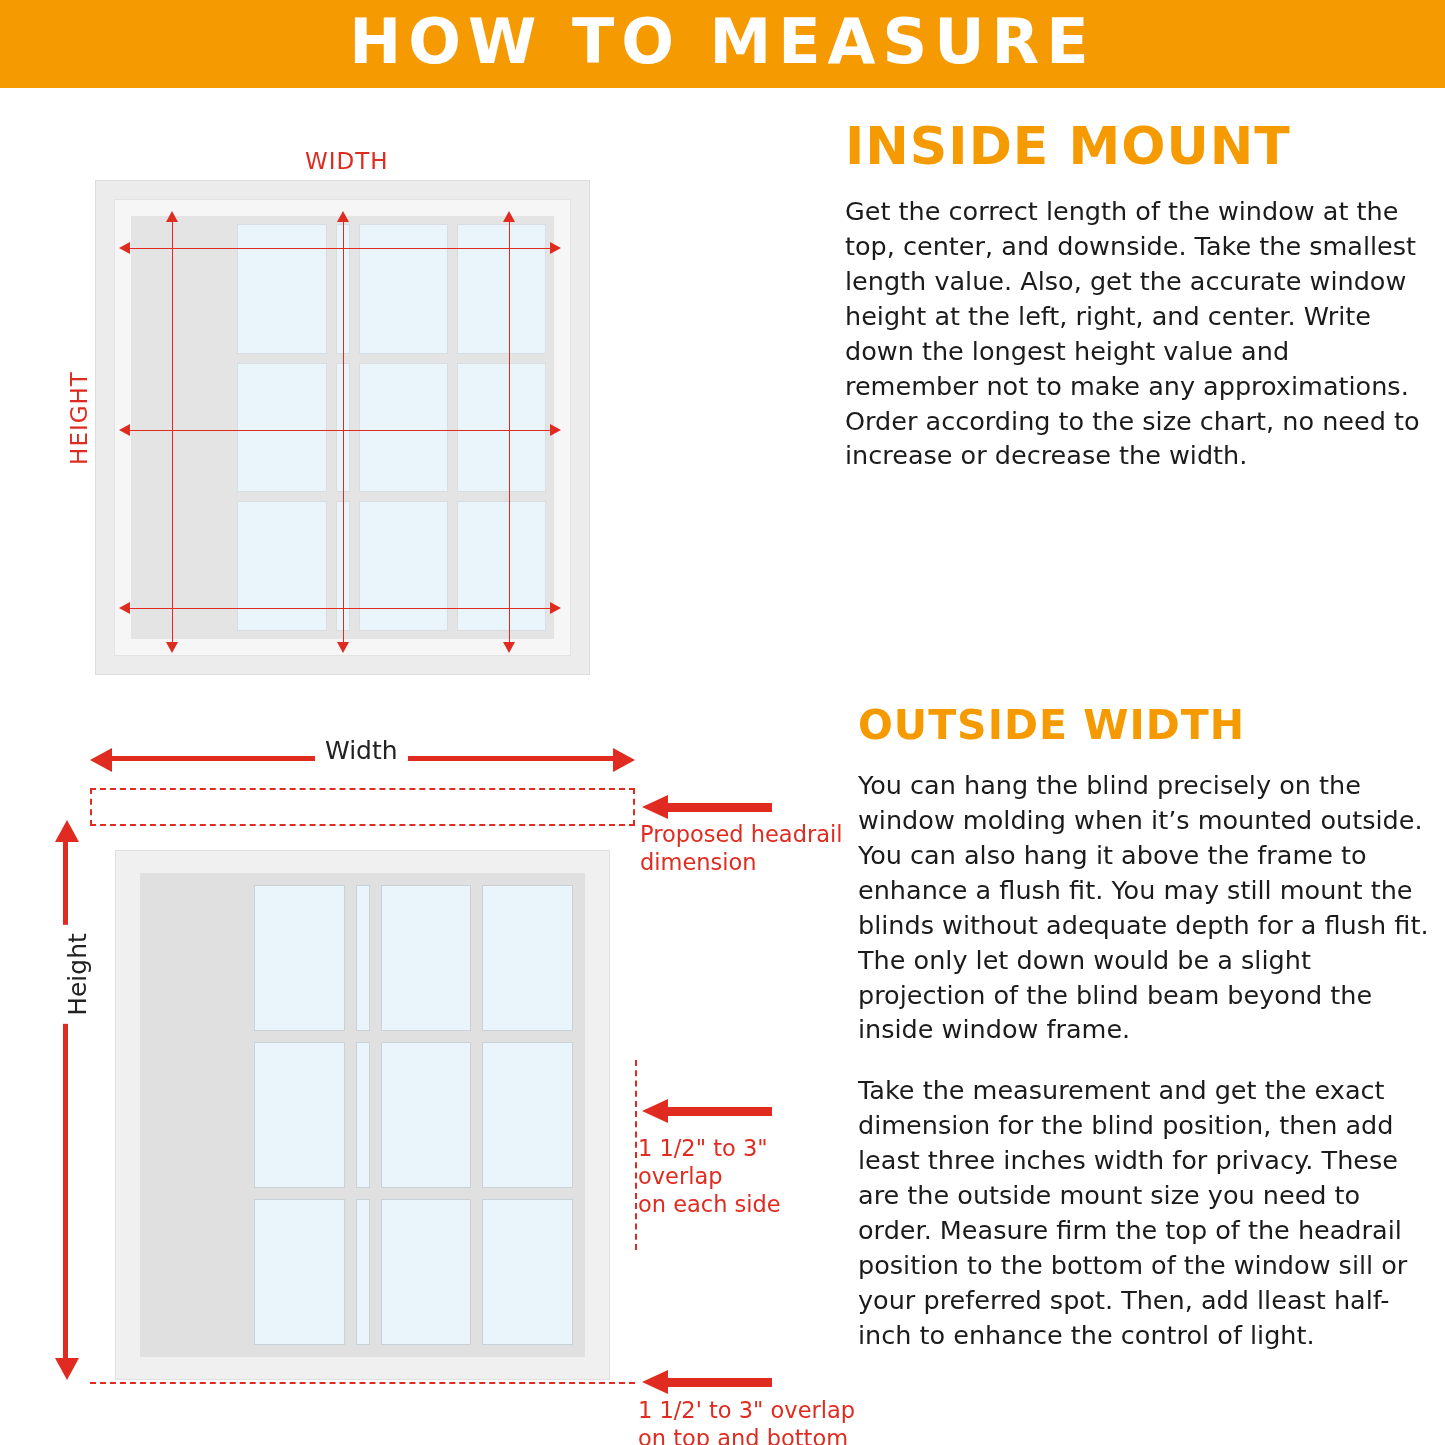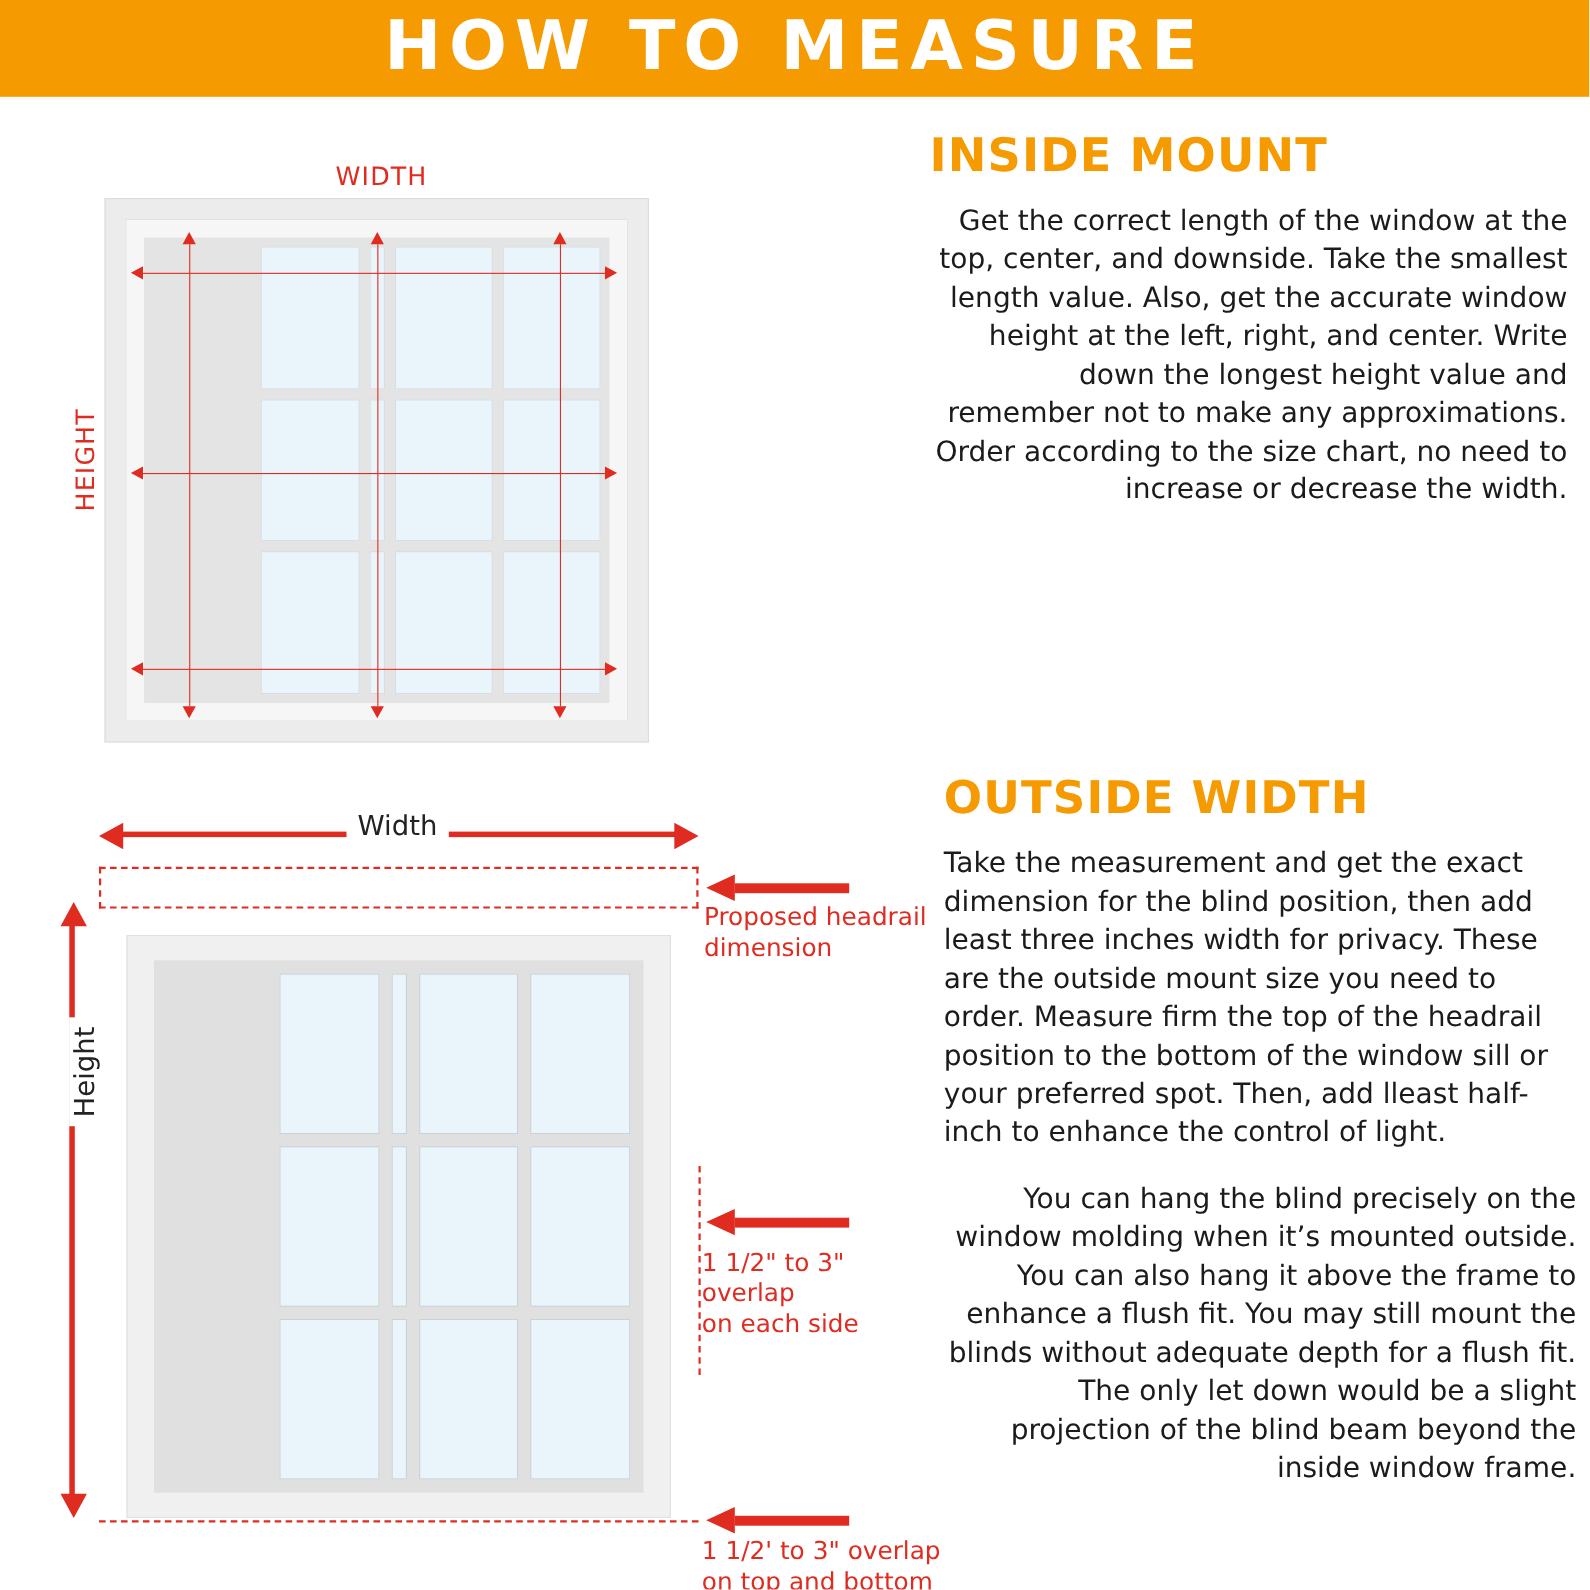"INSIDE MOUNT" .sec-title { font-size: 42px -> 52px }
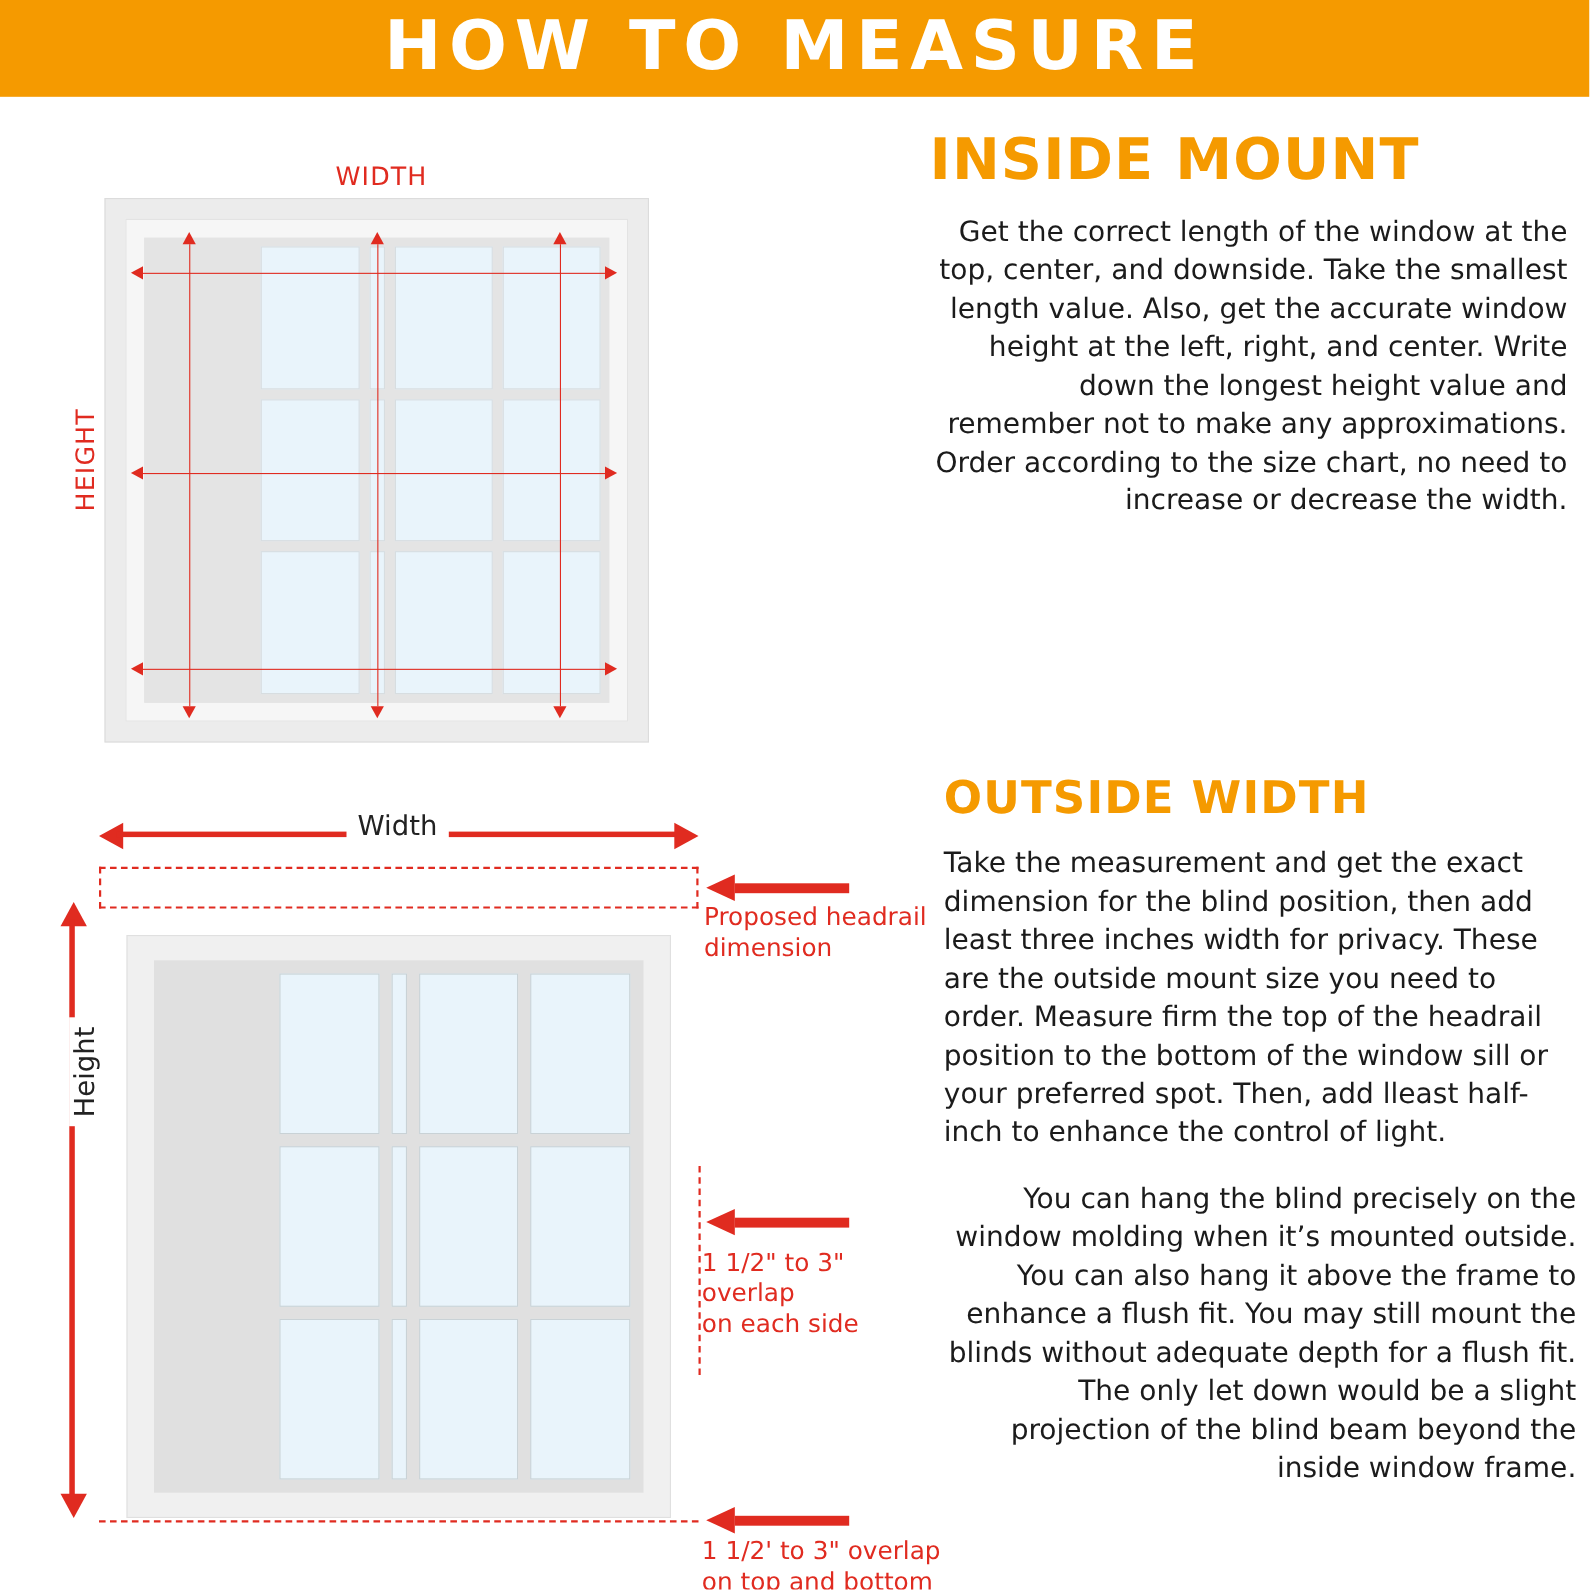"Get the correct length of" .para:last-child { text-align: right -> none }
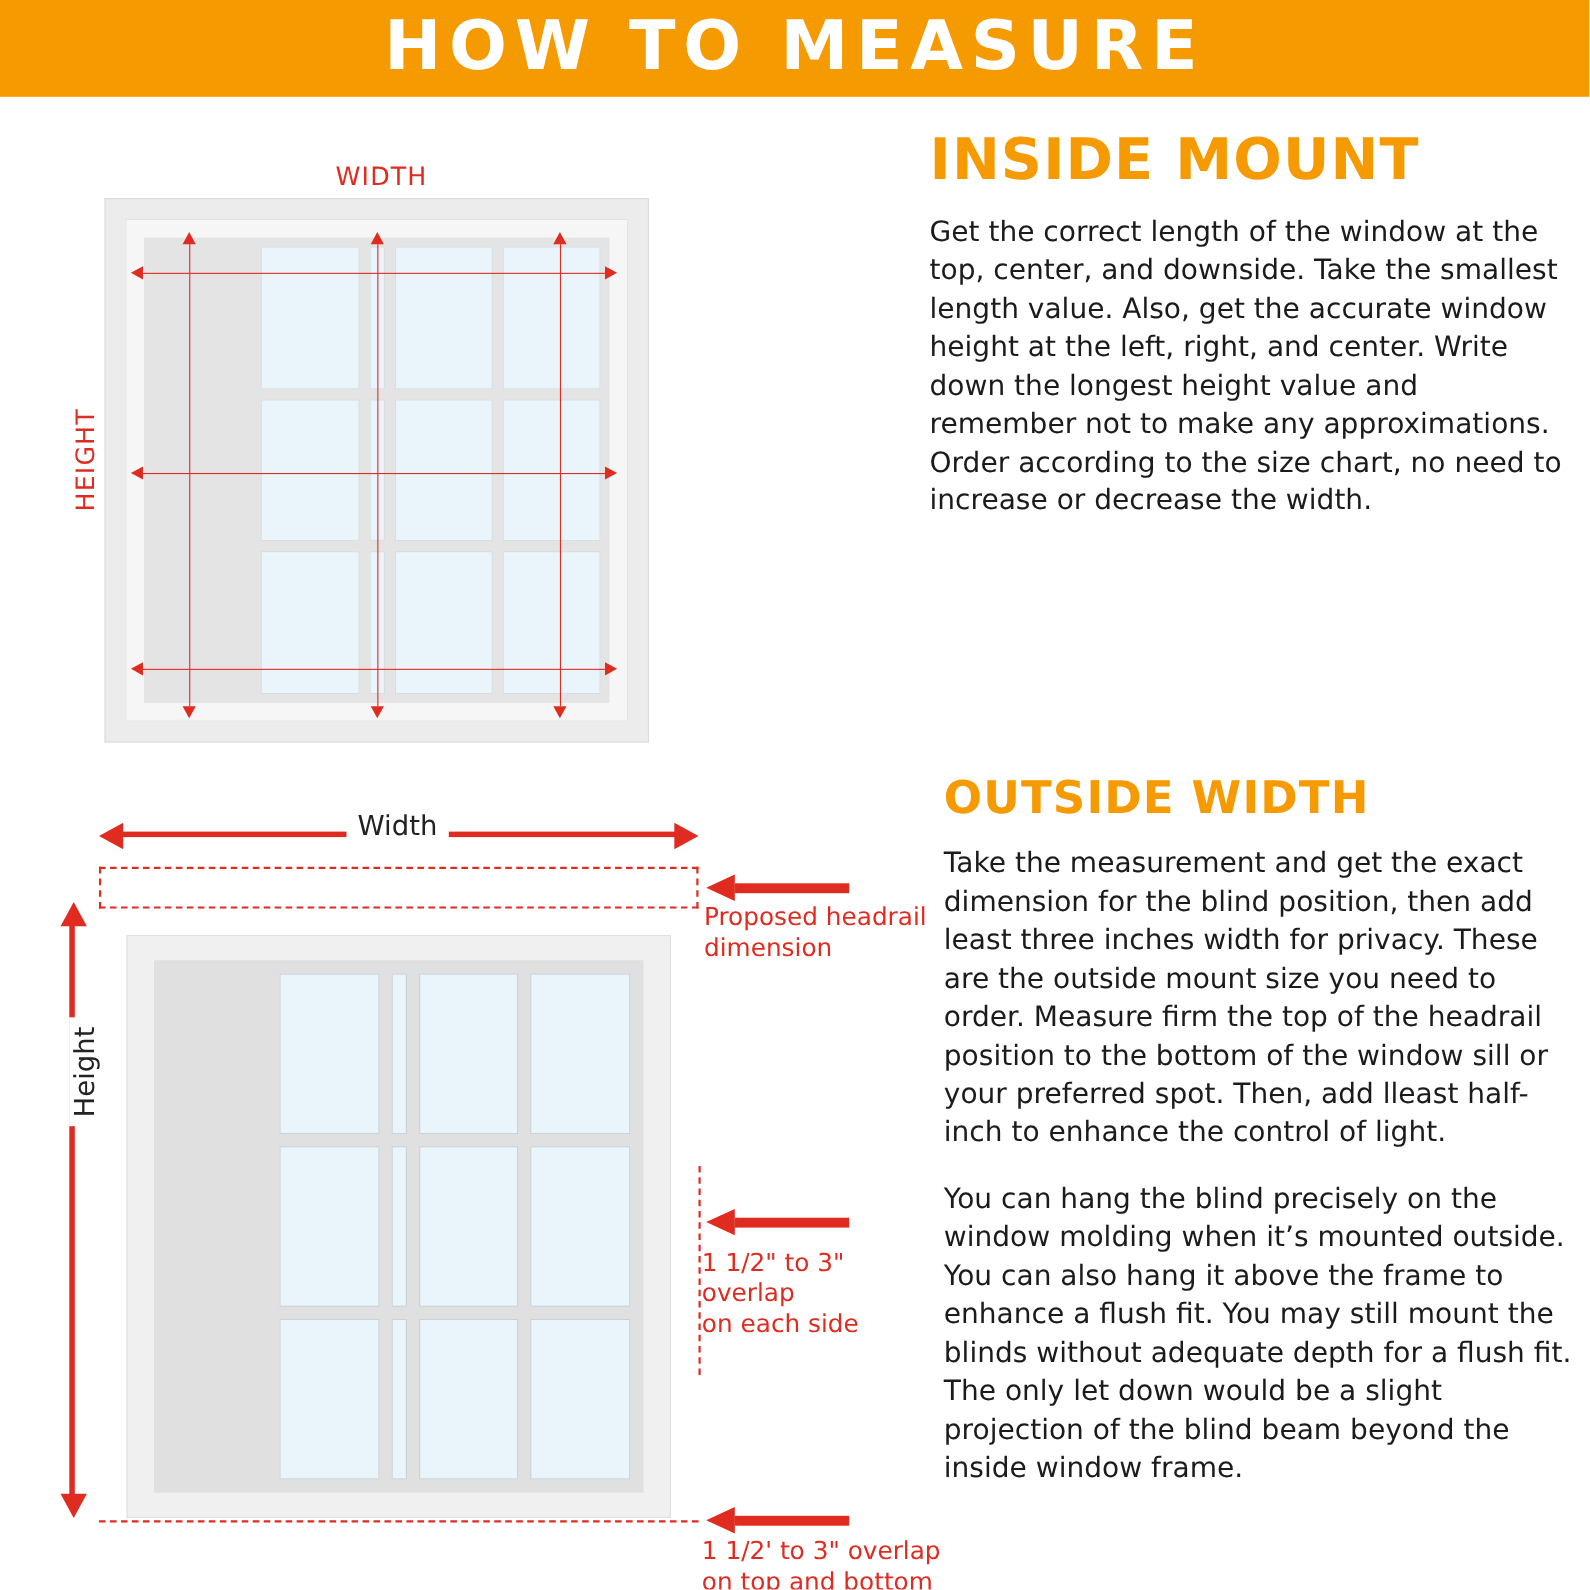"Take the measurement and get" p.para { order: before "You can hang the blind" -> after "You can hang the blind" }
